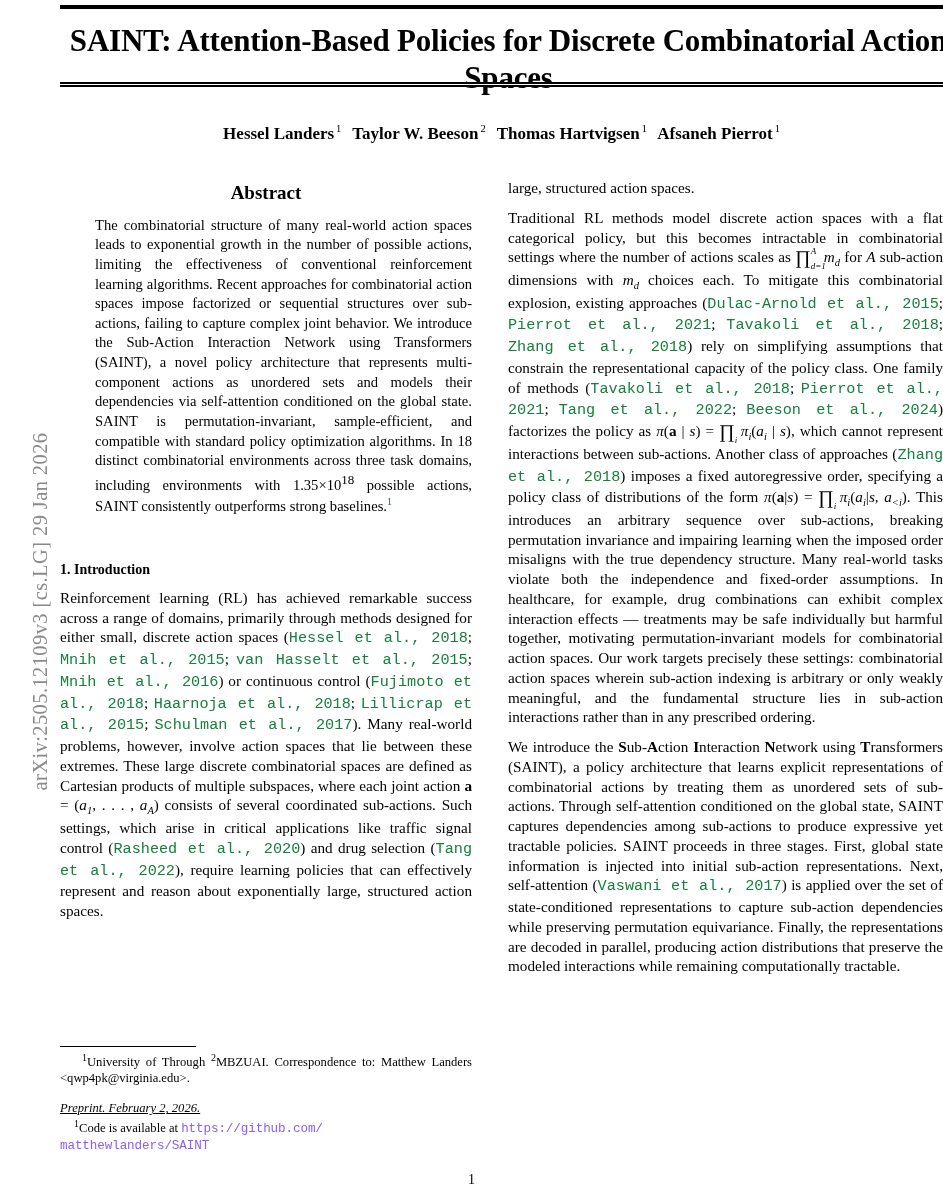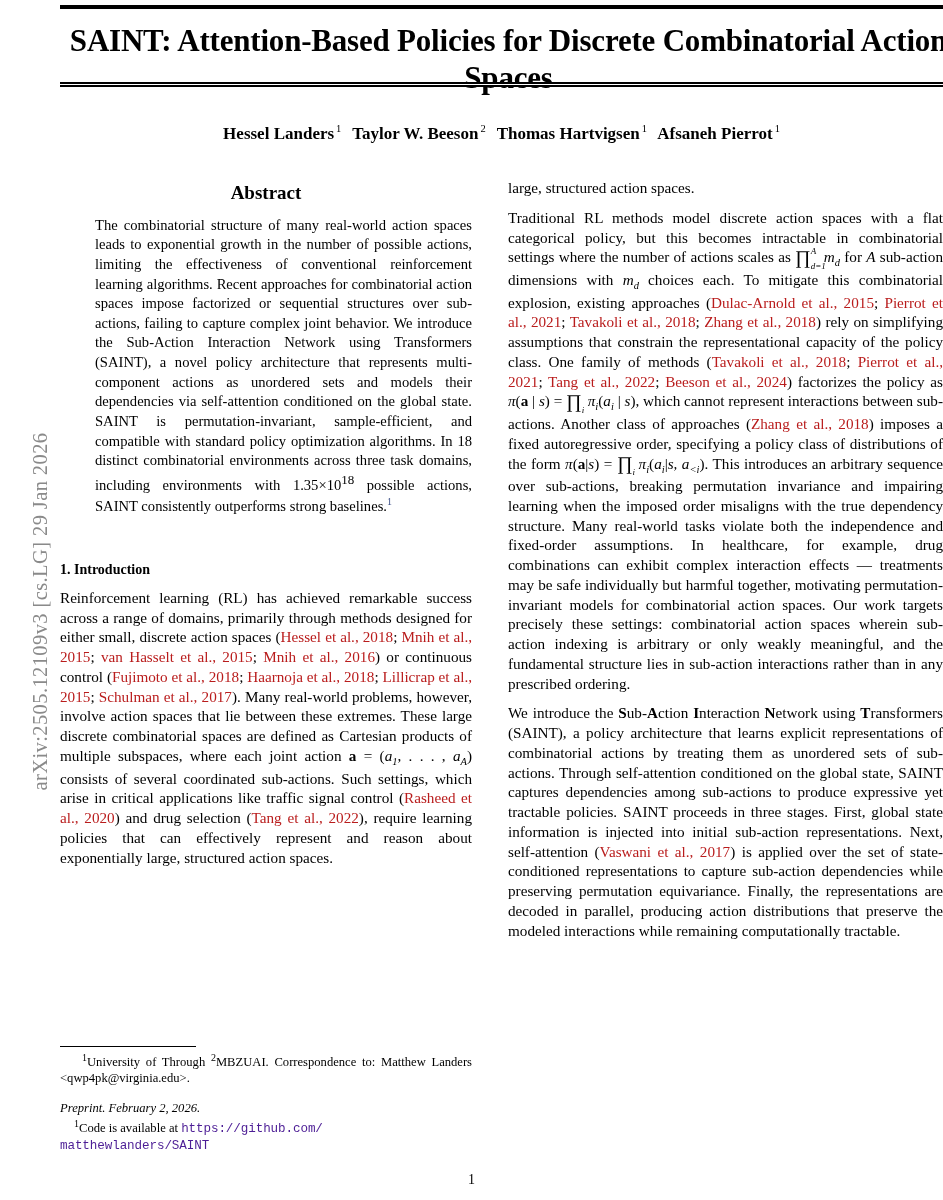"Dulac-Arnold et al., 2015" .cite { color: #b91c1c -> #15803d; font-family: none -> Liberation Mono, monospace }
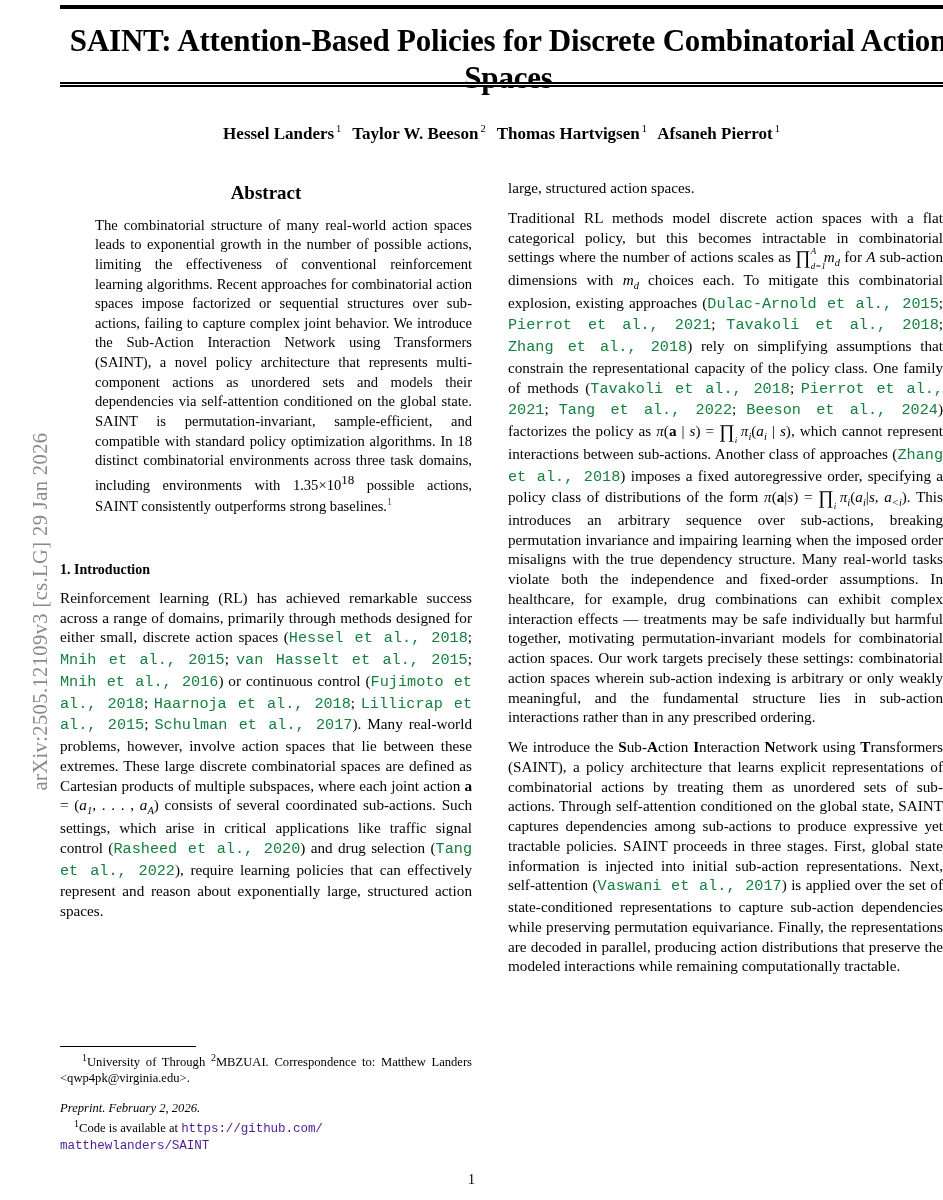"Preprint. February 2, 2026." .fn-preprint { text-decoration: none -> underline }
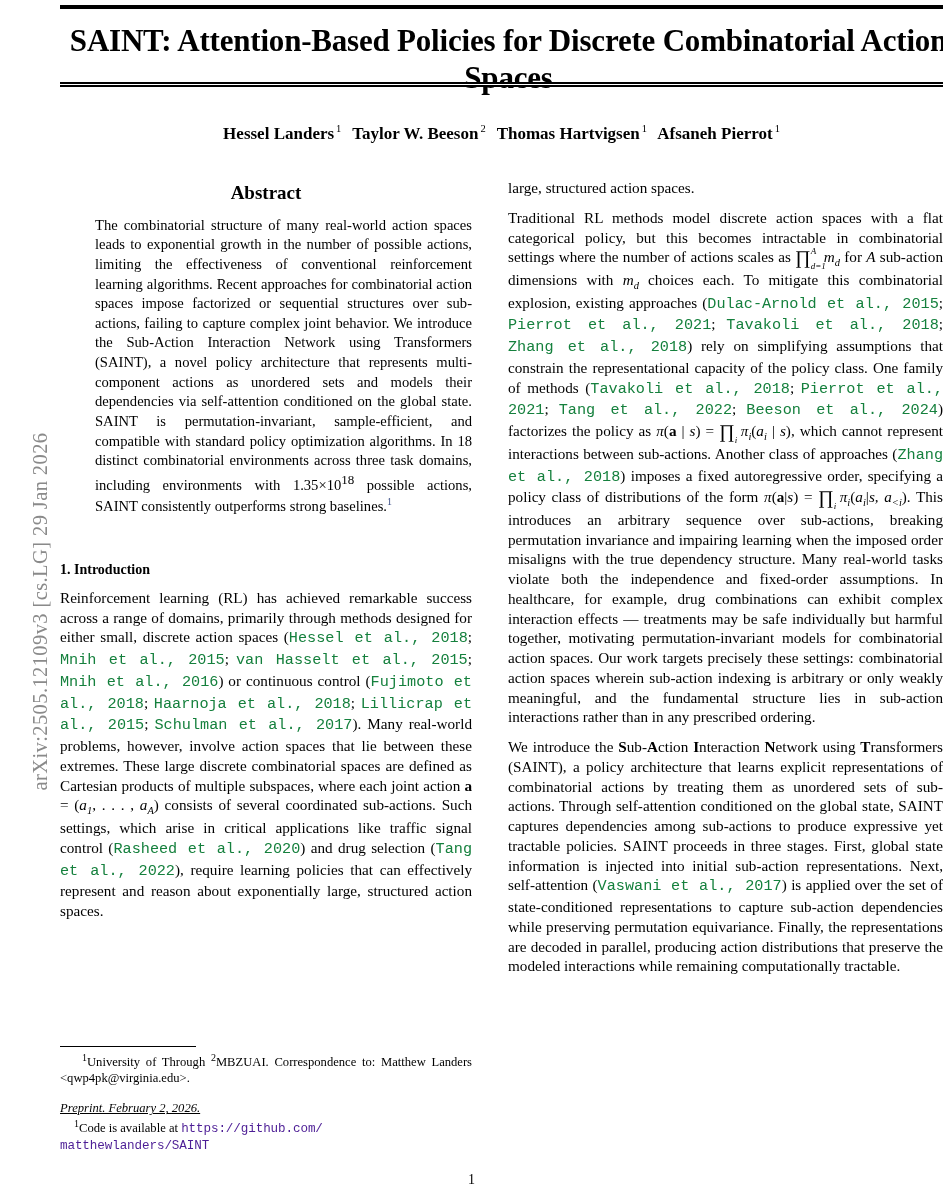"https://github.com/" .mono { color: #4c1d95 -> #8b5cf6 }
